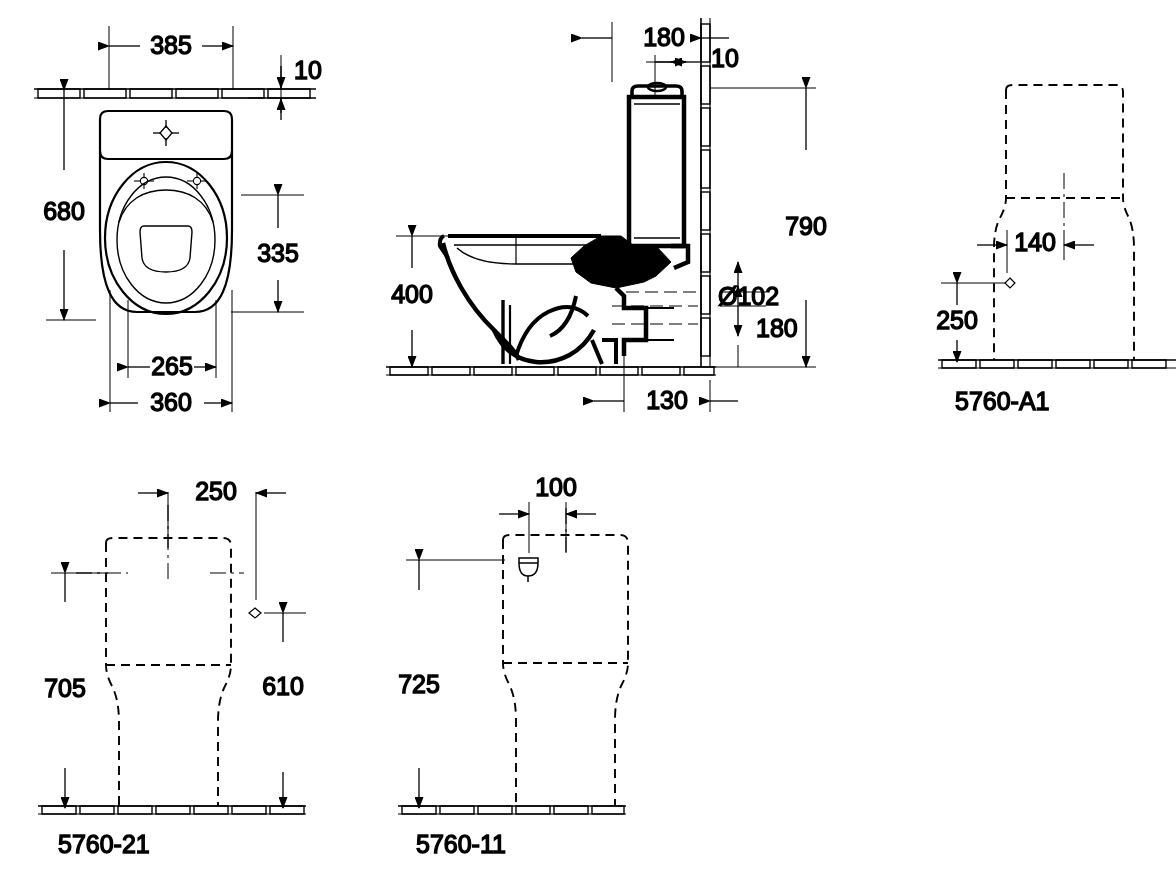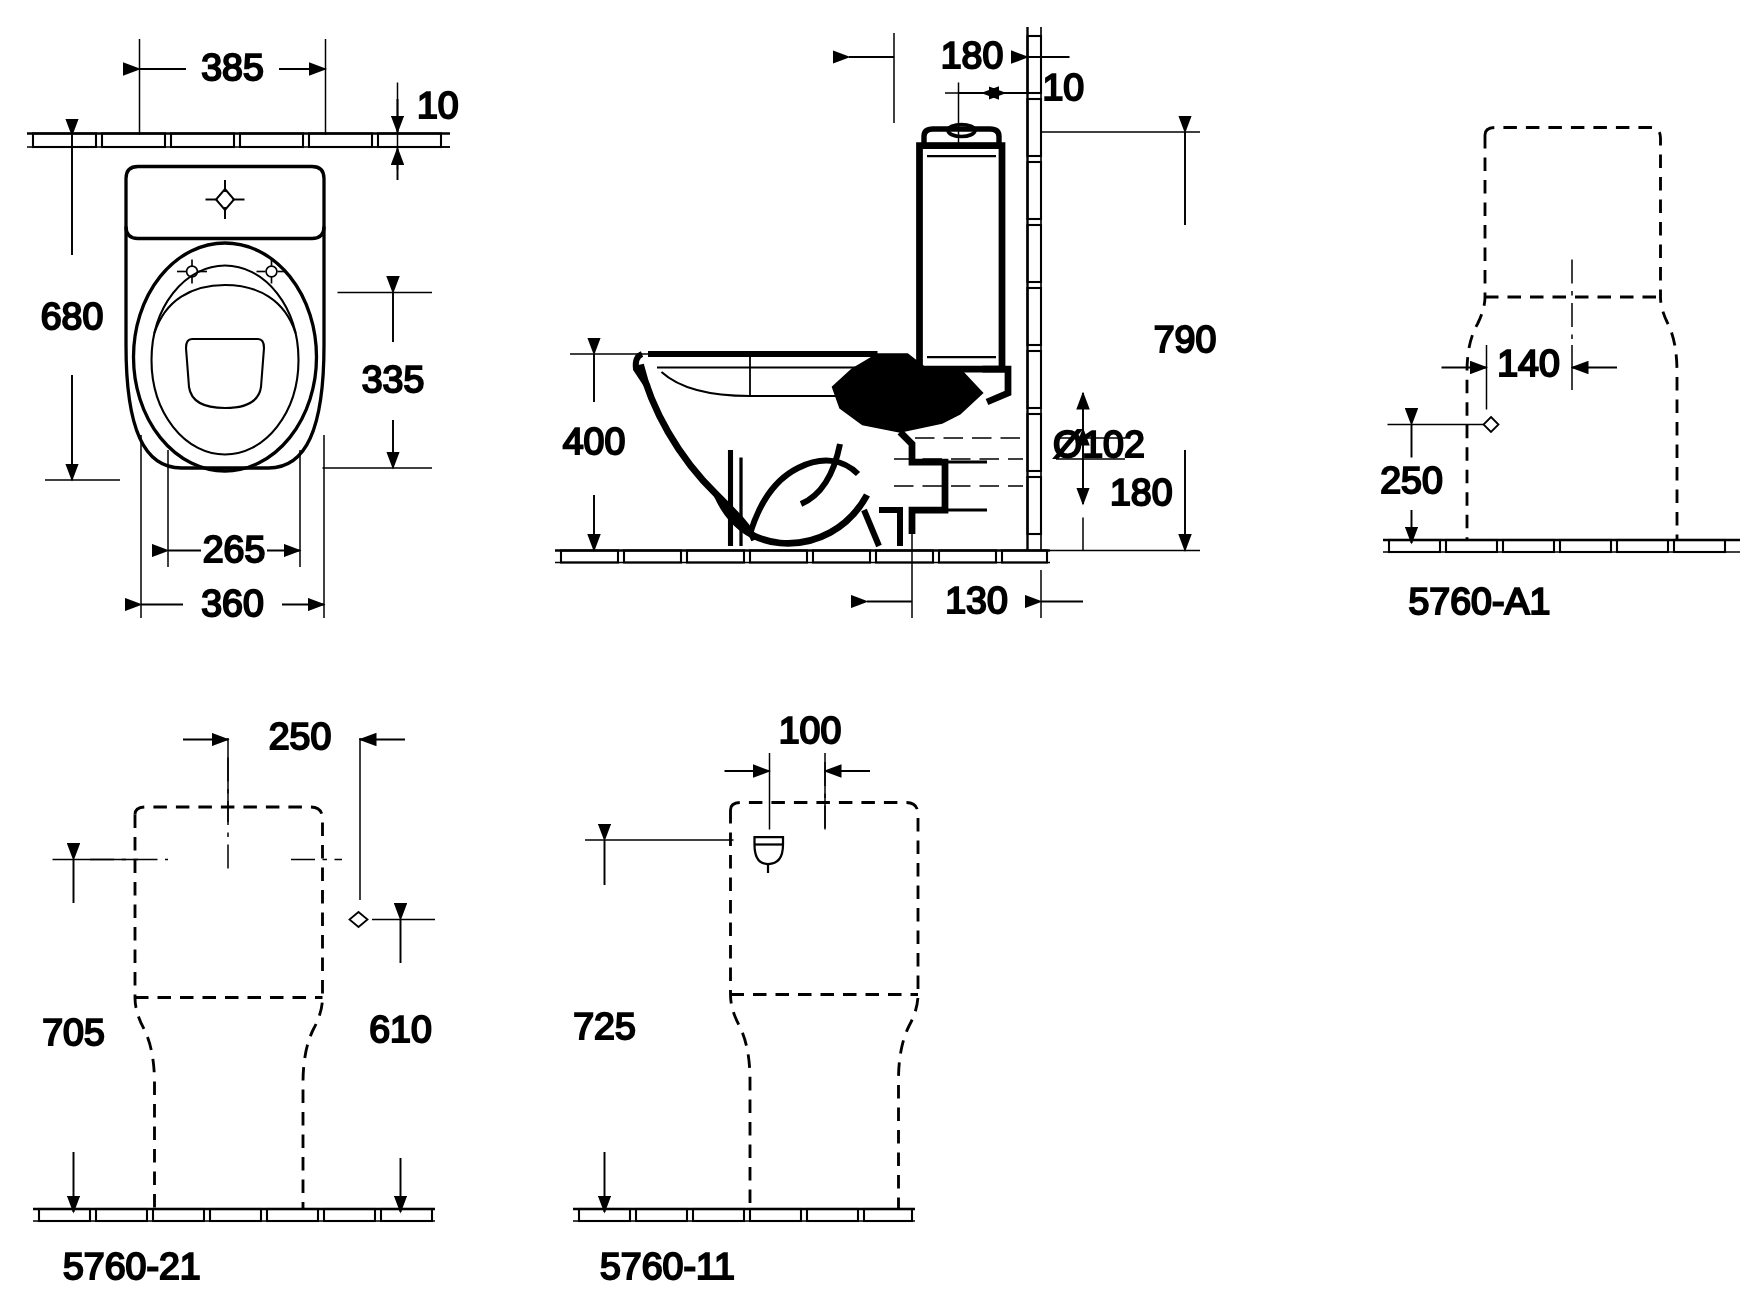"385" #sheet { left: 0 -> 16px }
